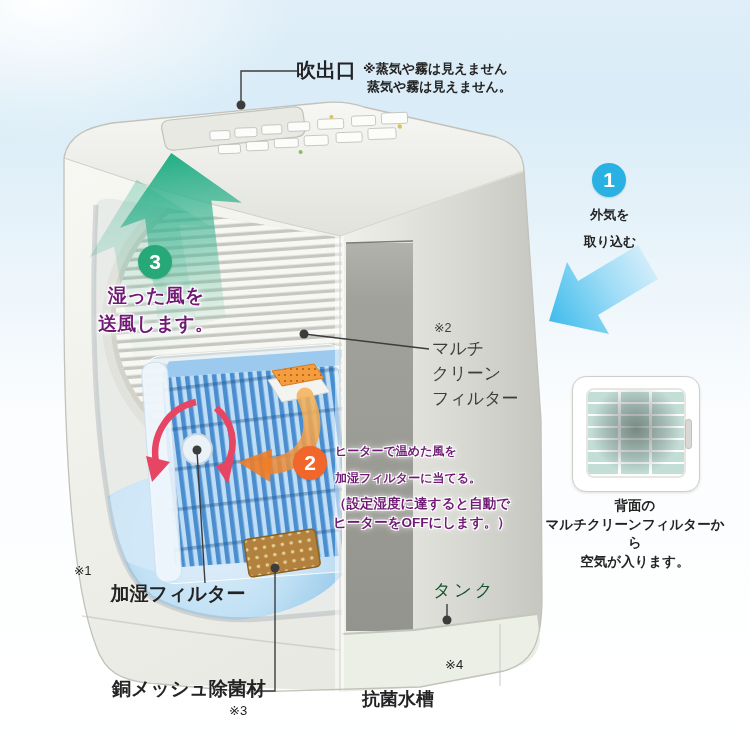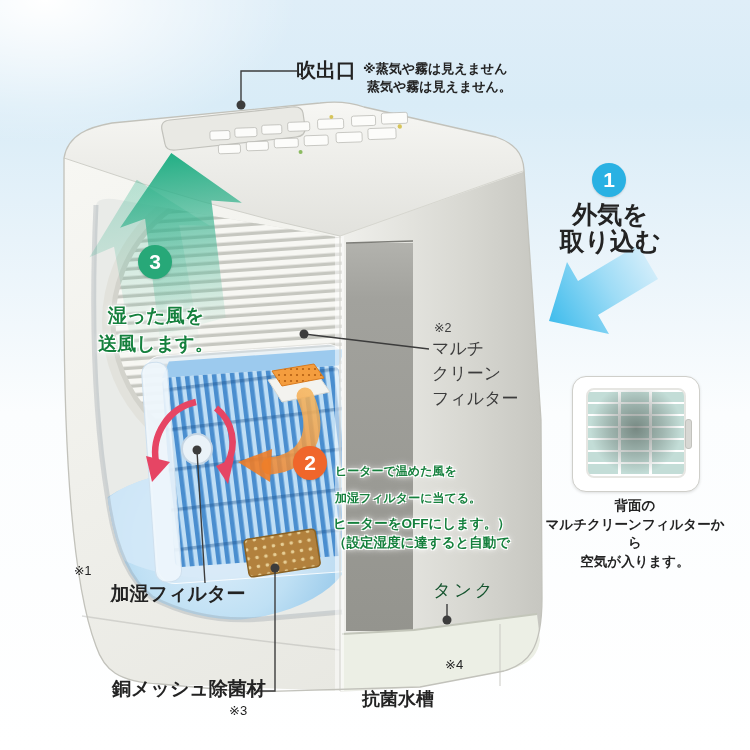"外気を" div.lbl { font-size: 25px -> 13px }
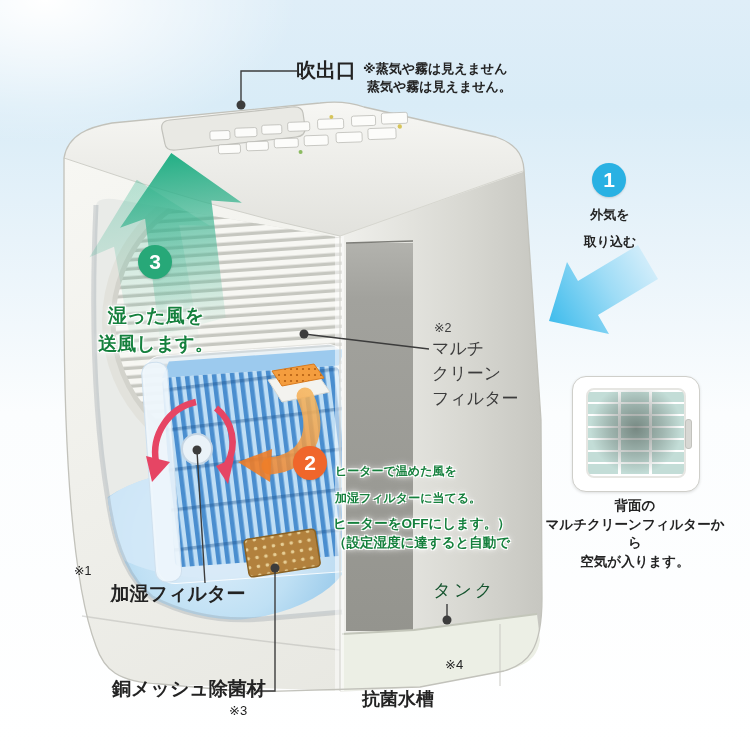"湿った風を" .halo { color: #15803d -> #701a75; margin-top: 20px -> none }
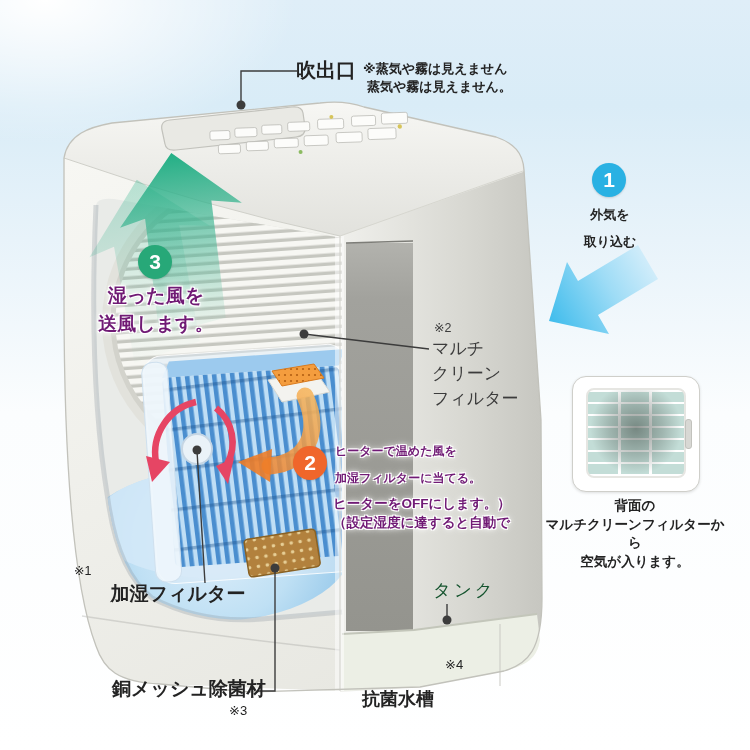"ヒーターをOFFにします。）" span { order: before "（設定湿度に達すると自動で" -> after "（設定湿度に達すると自動で" }
